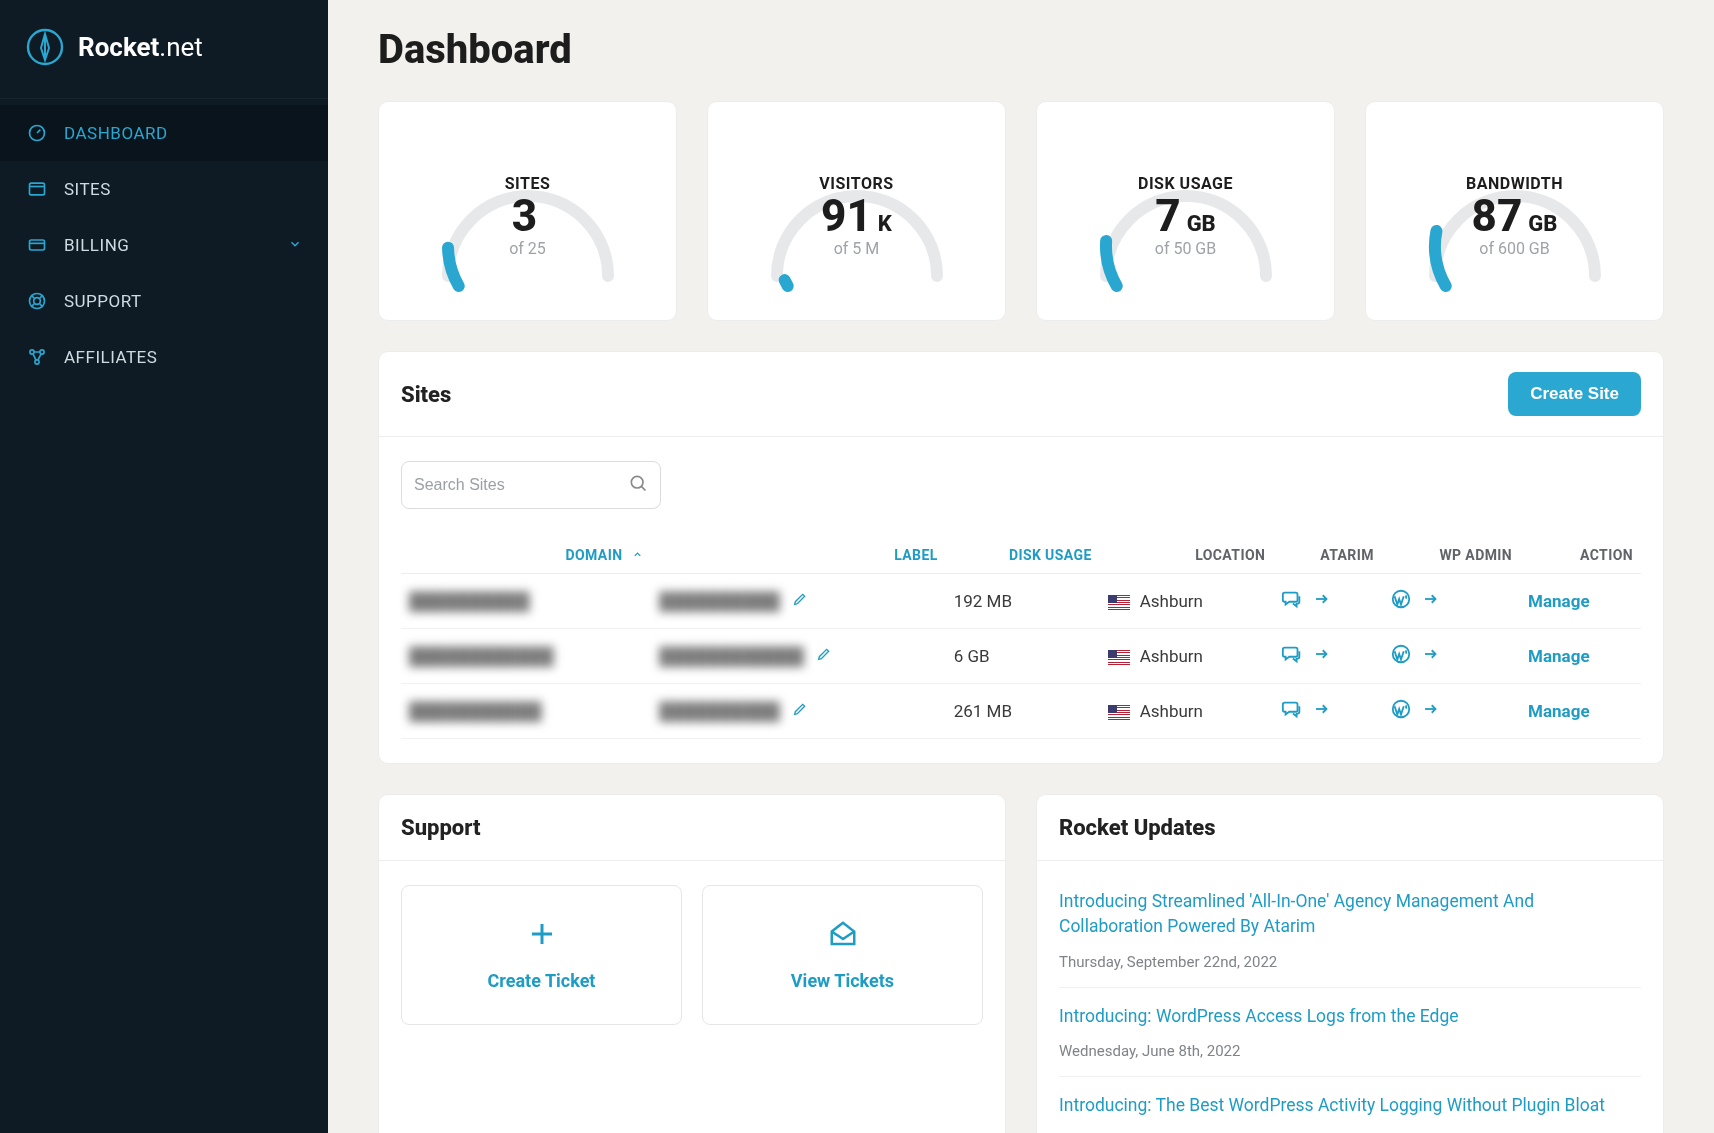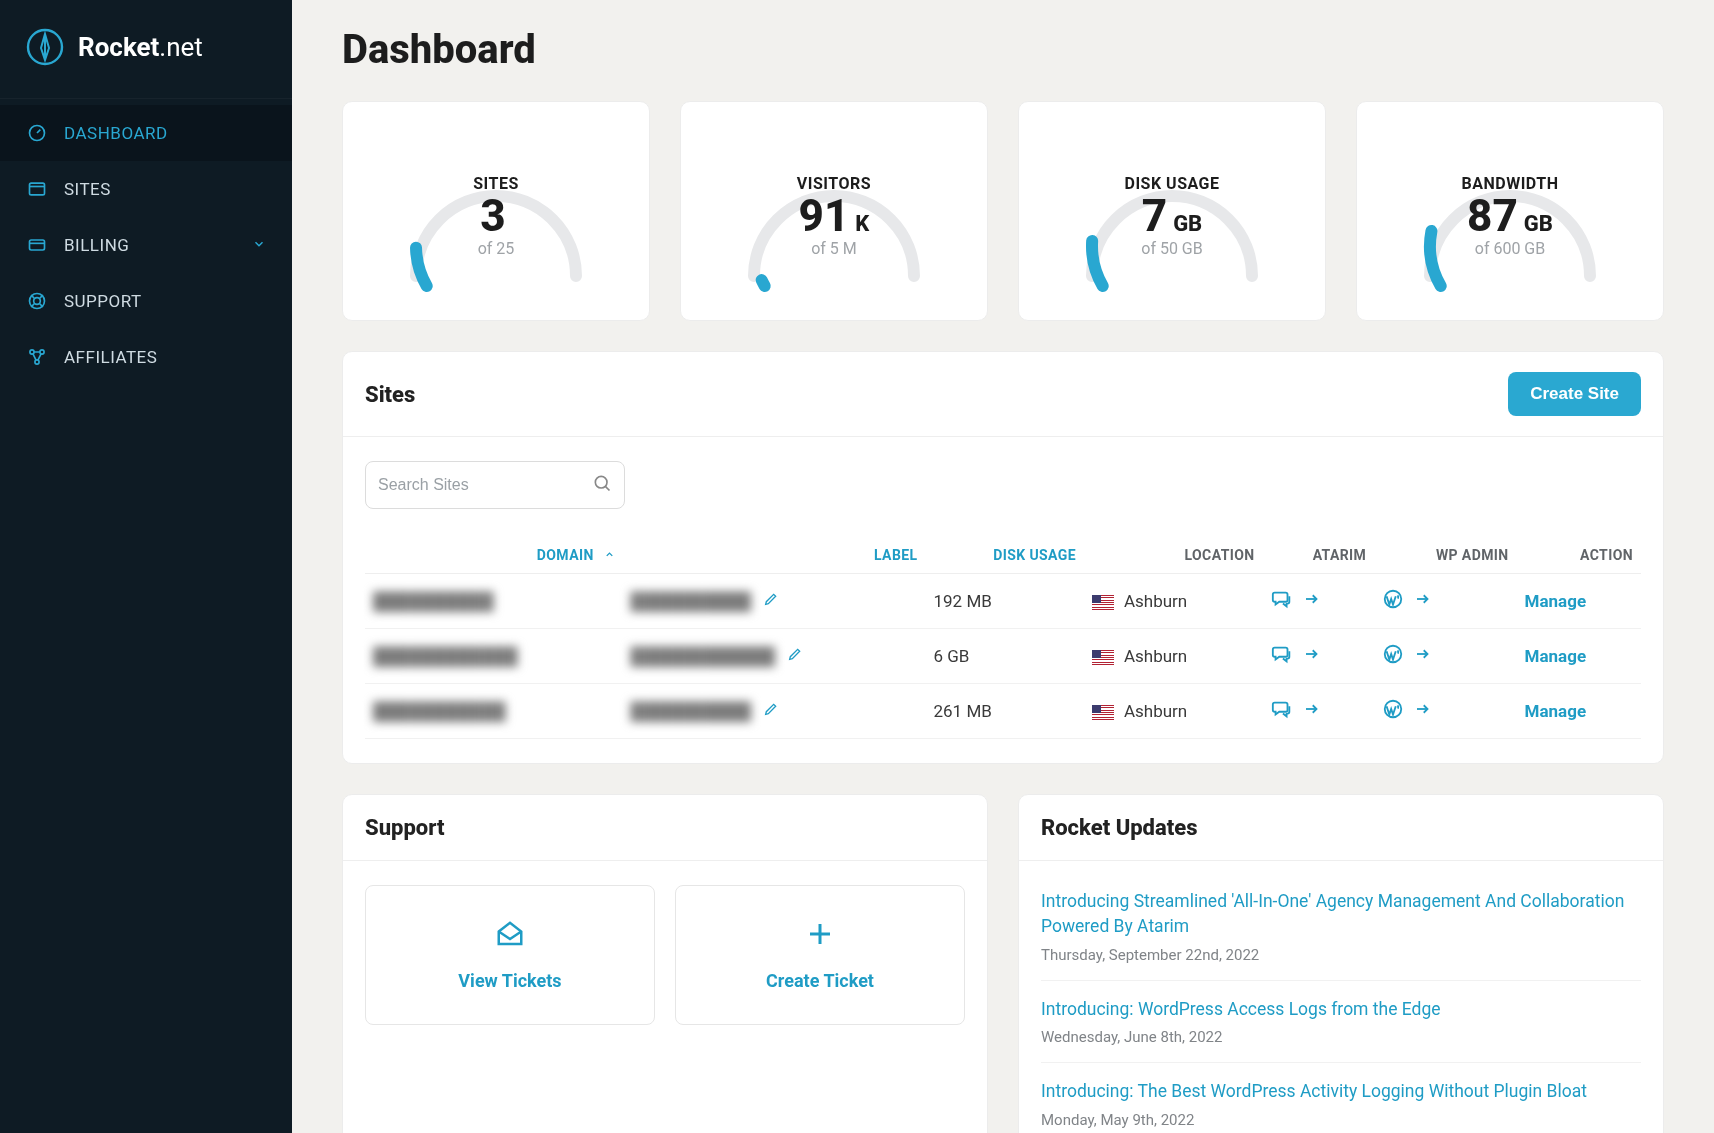"Rocket.net" .sidebar { width: 292px -> 328px }
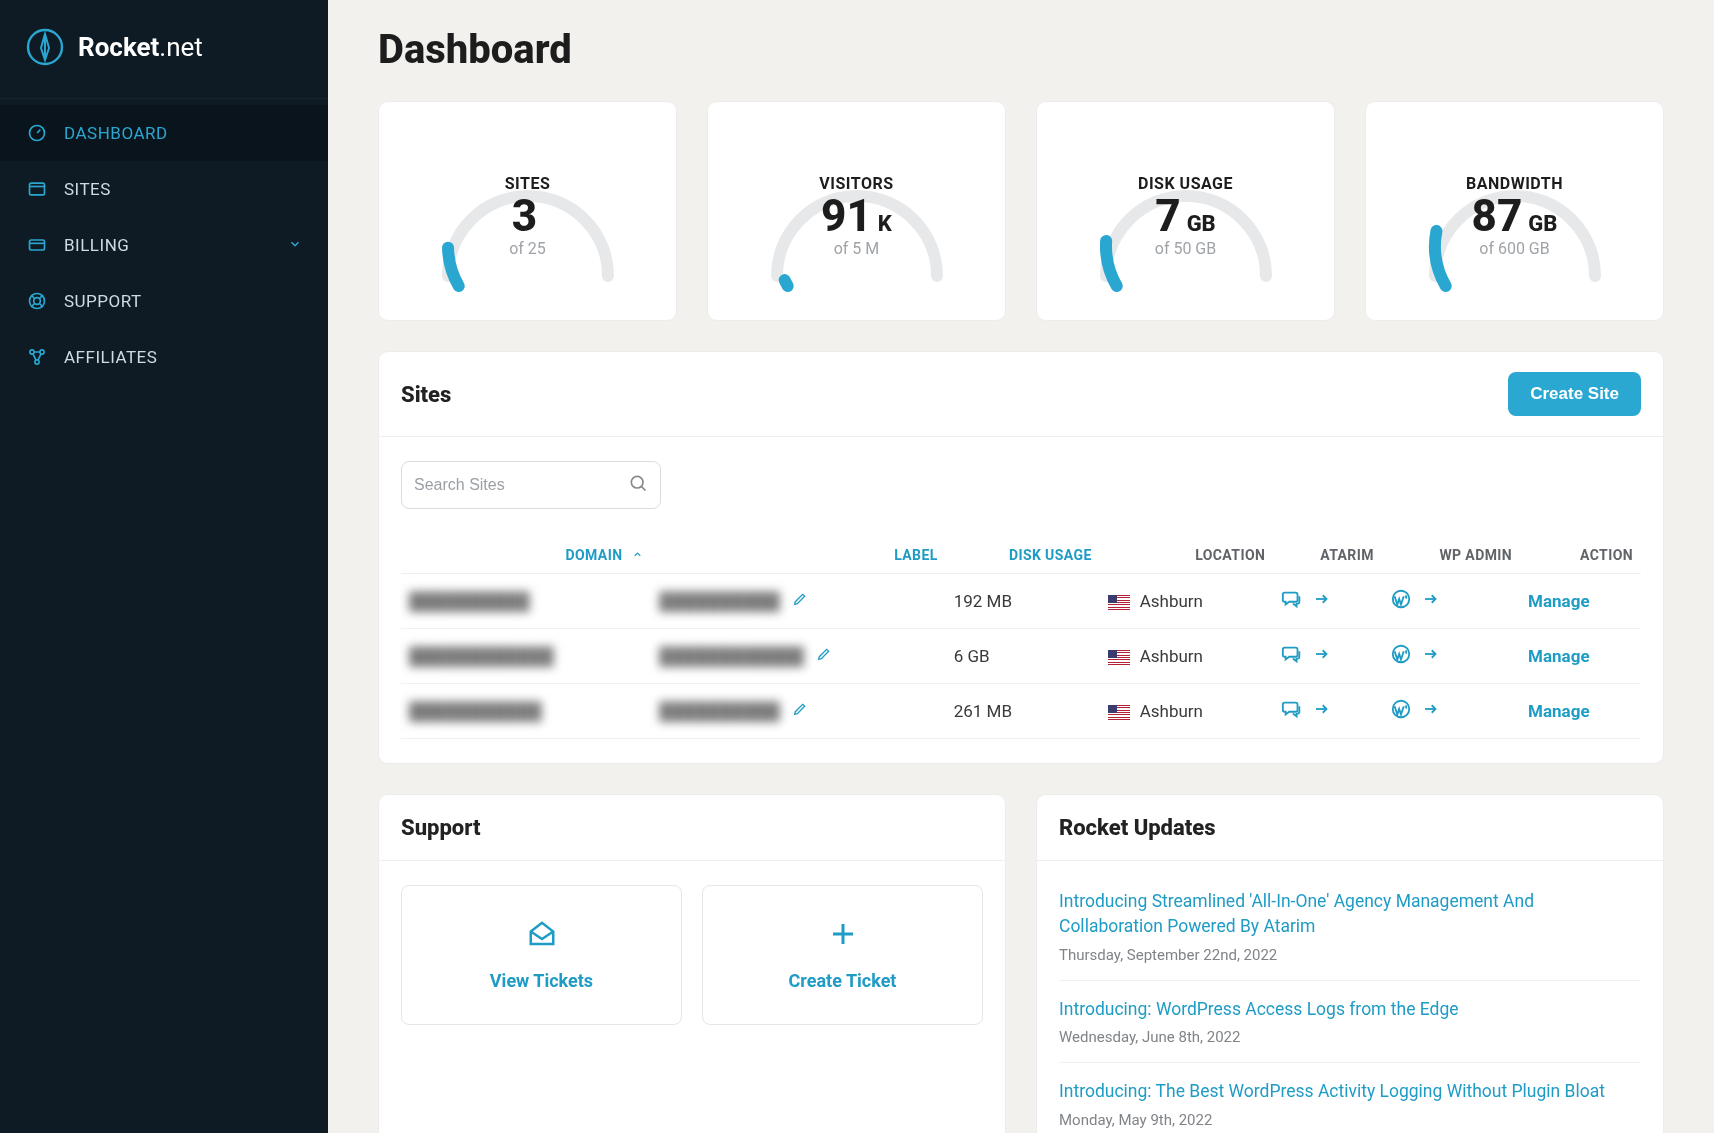"Thursday, September 22nd, 2022" .update-date { margin-top: 6px -> 13px }
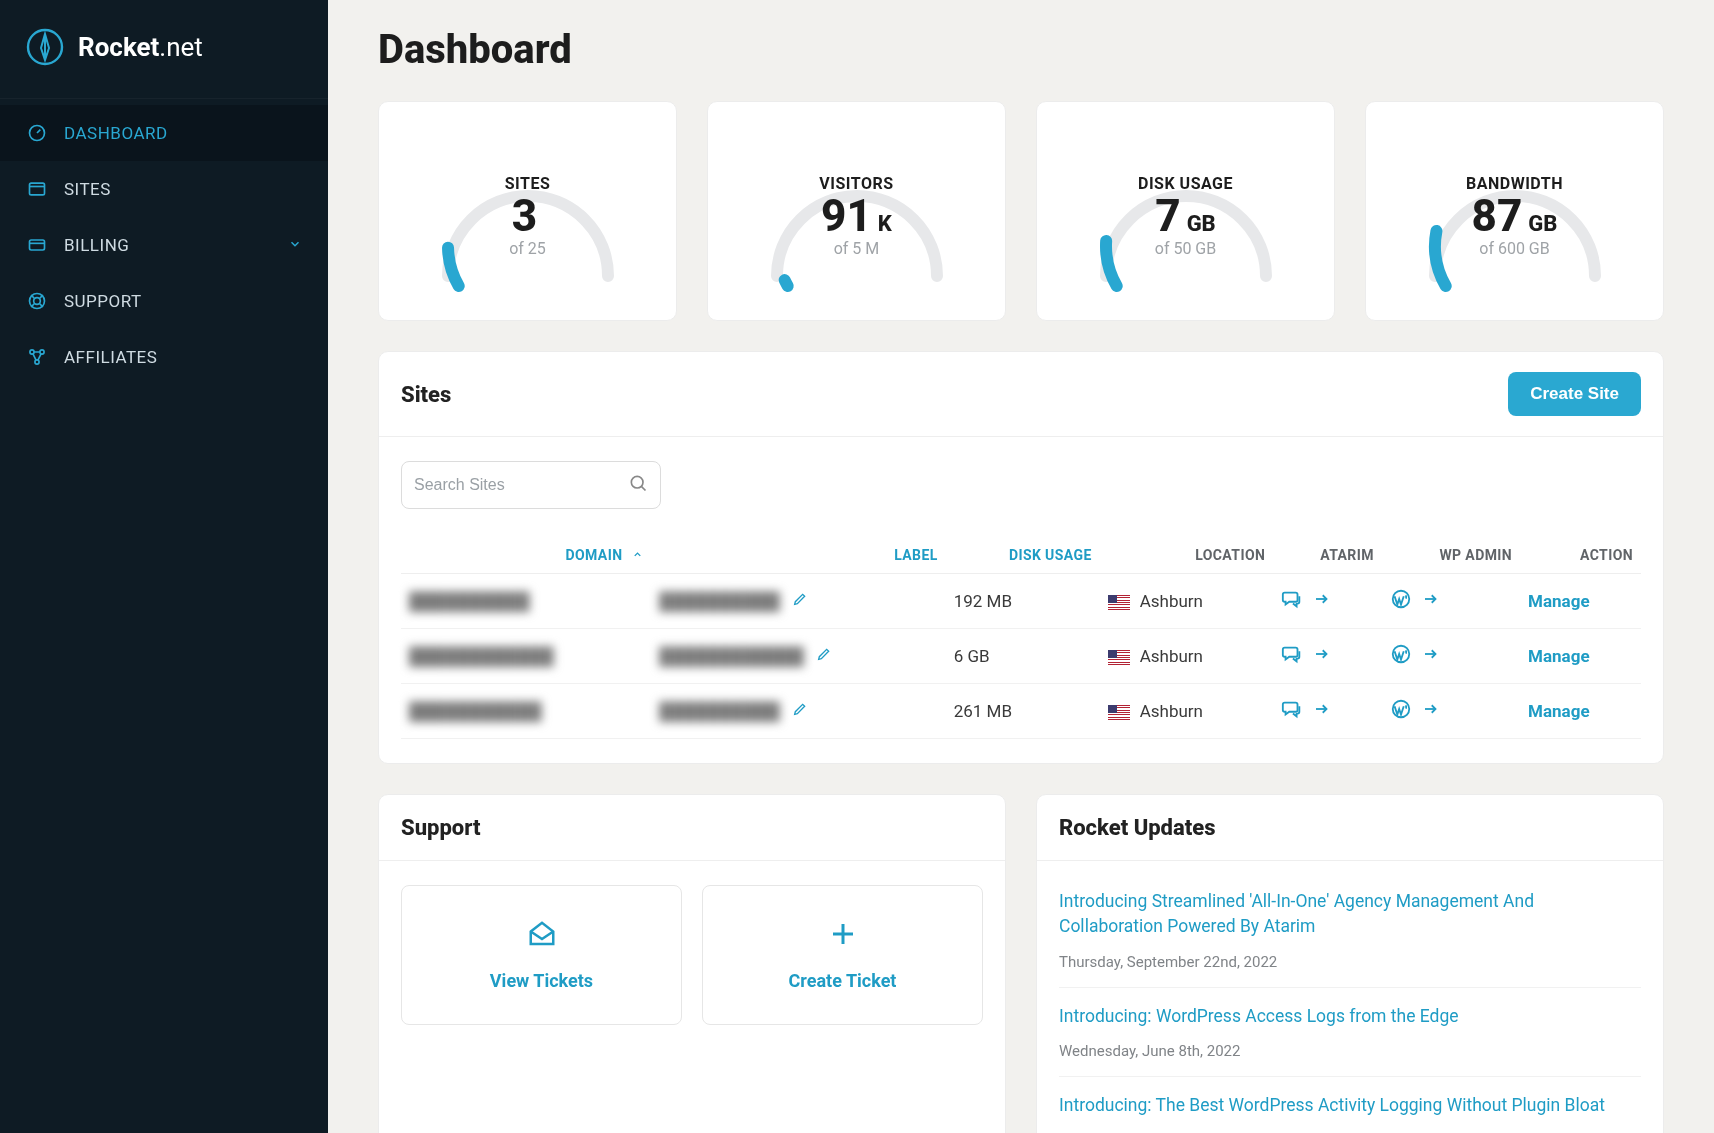"View Tickets" div.action-card { order: before "Create Ticket" -> after "Create Ticket" }
